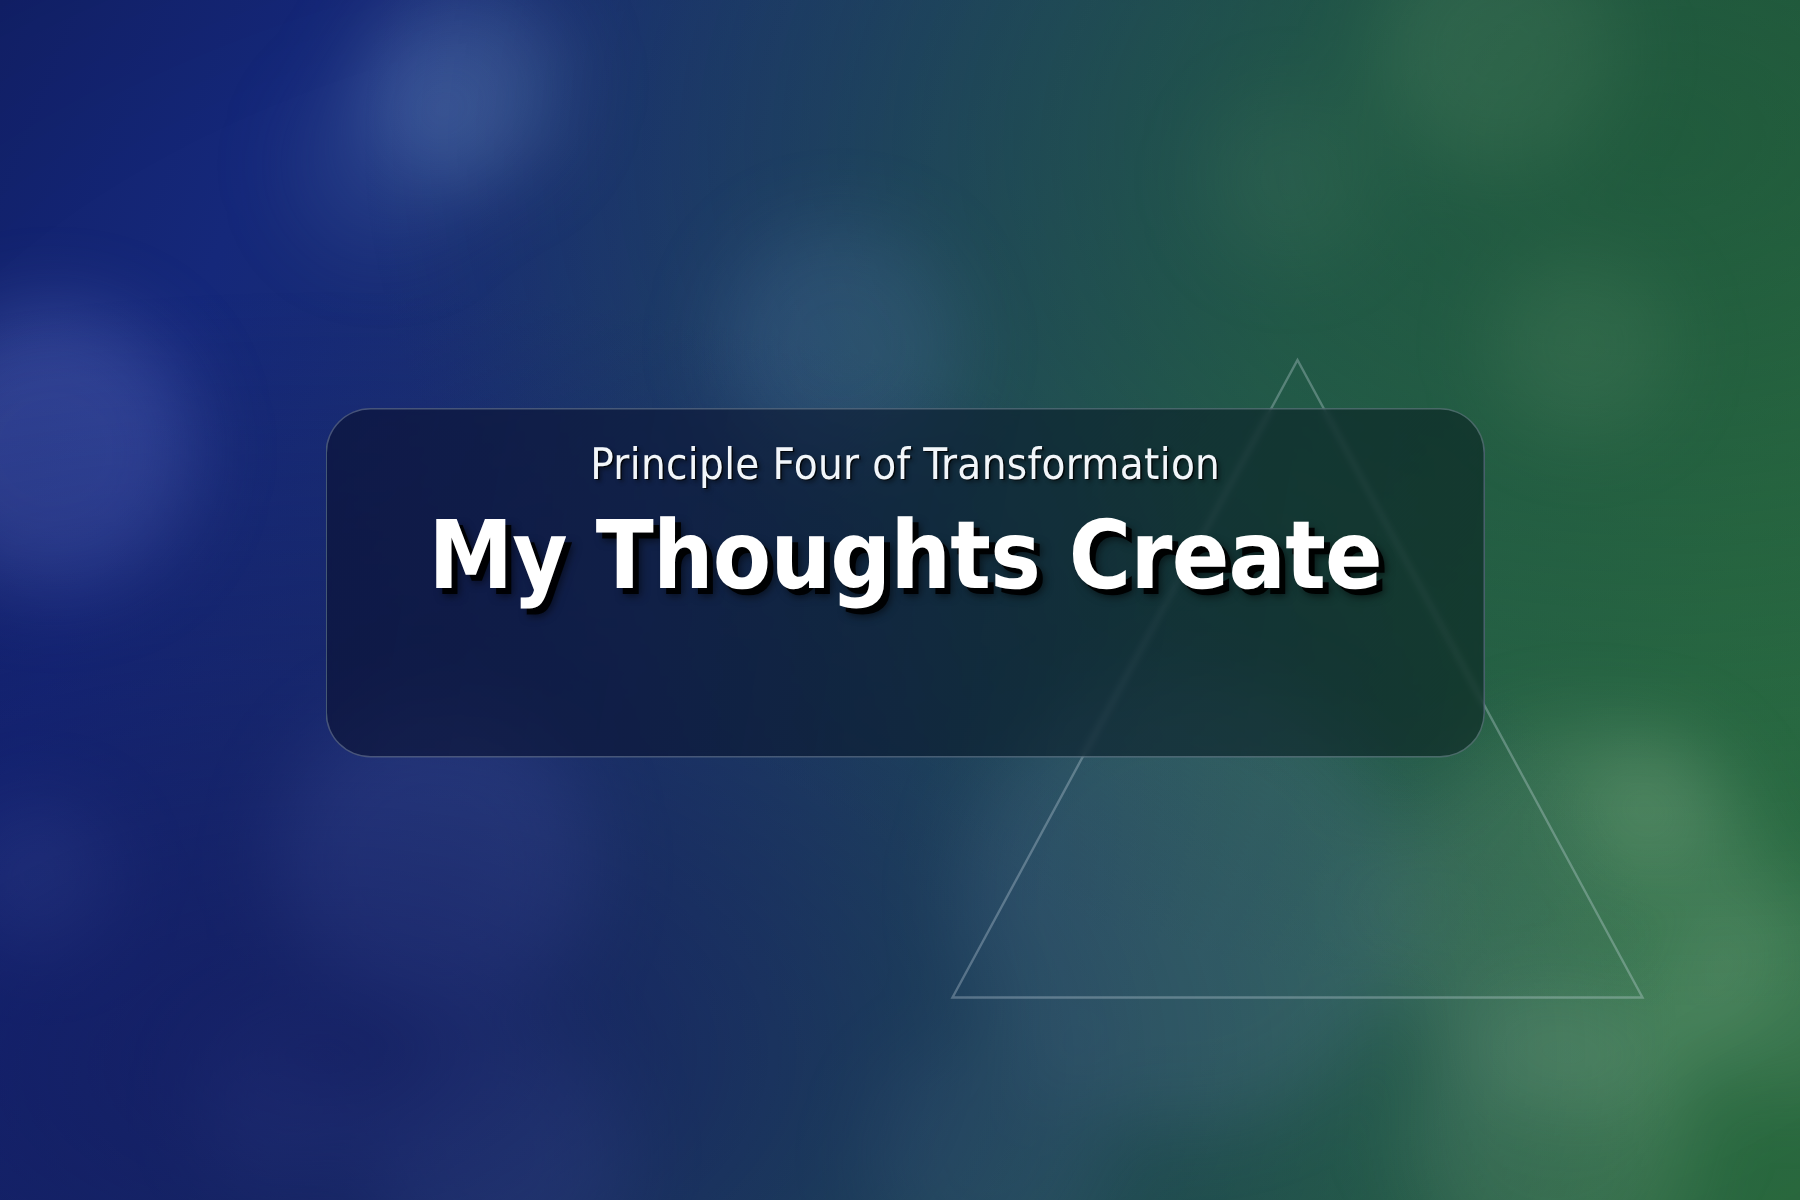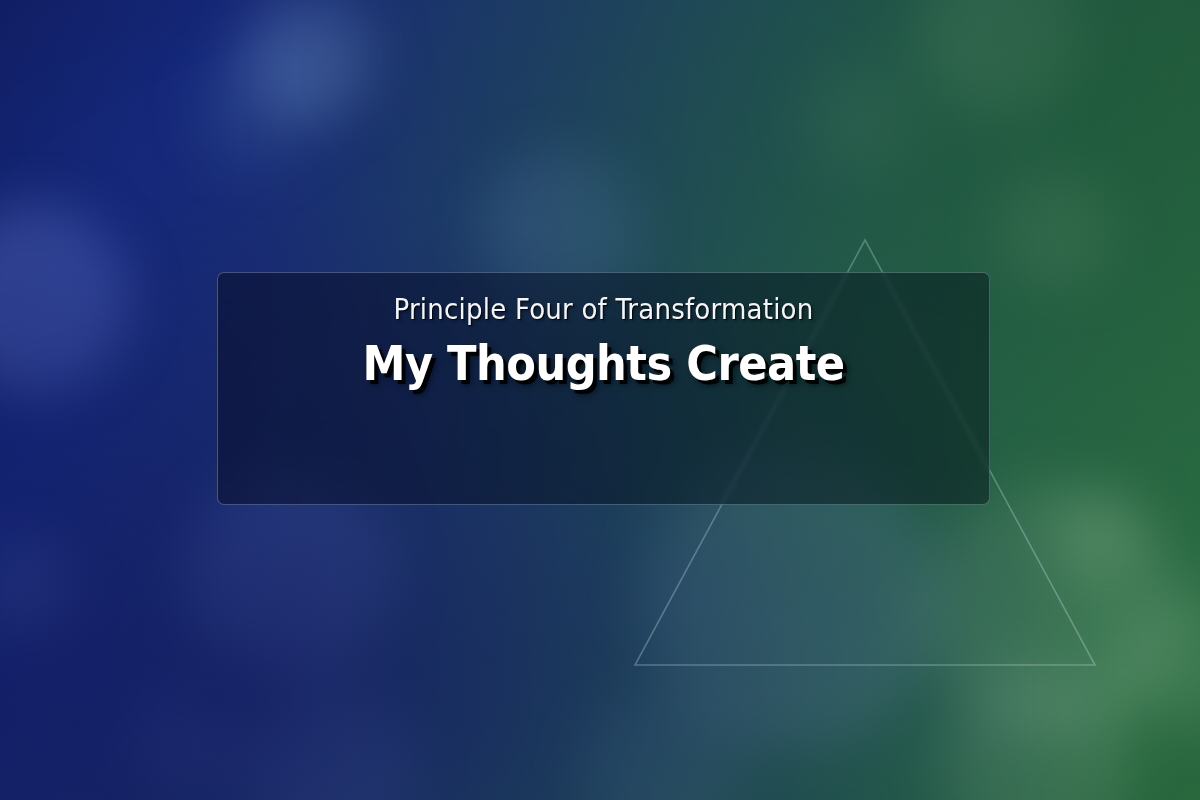"Principle Four of Transformation" .card { border-radius: 7px -> 30px }
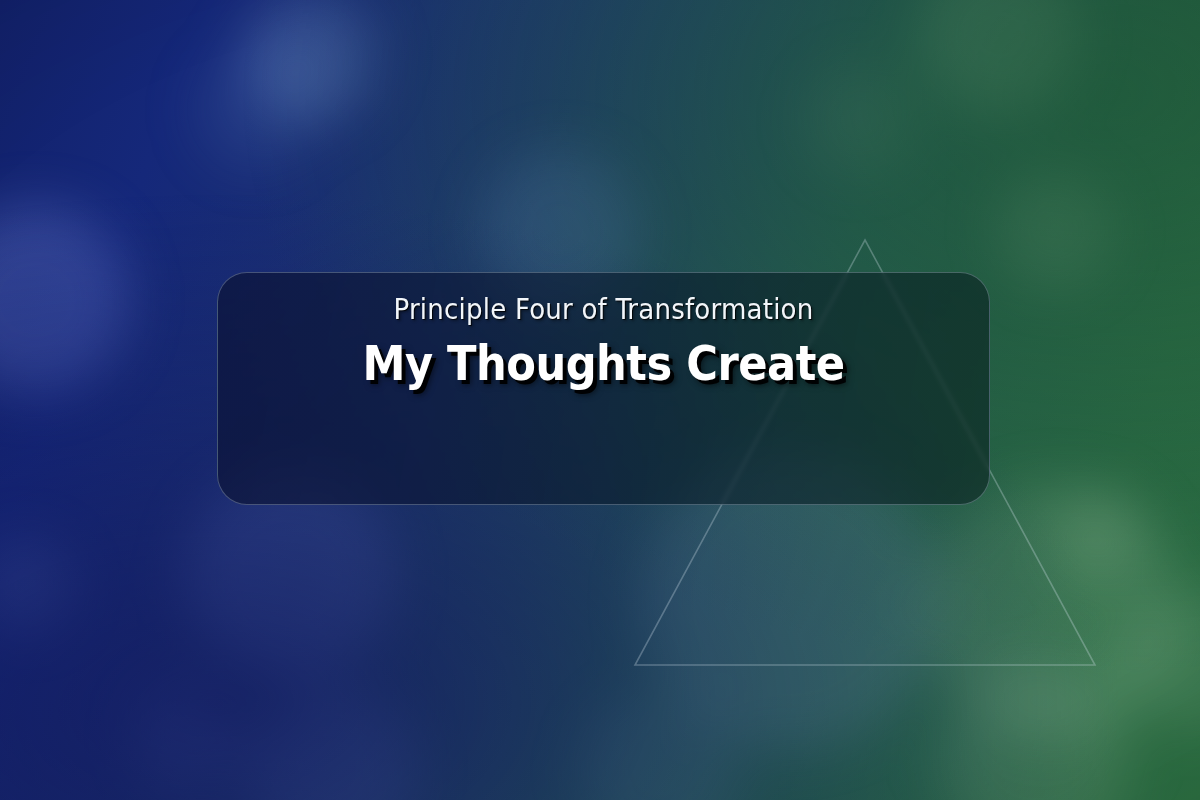"My Thoughts Create" .headline { font-size: 48px -> 63px }
